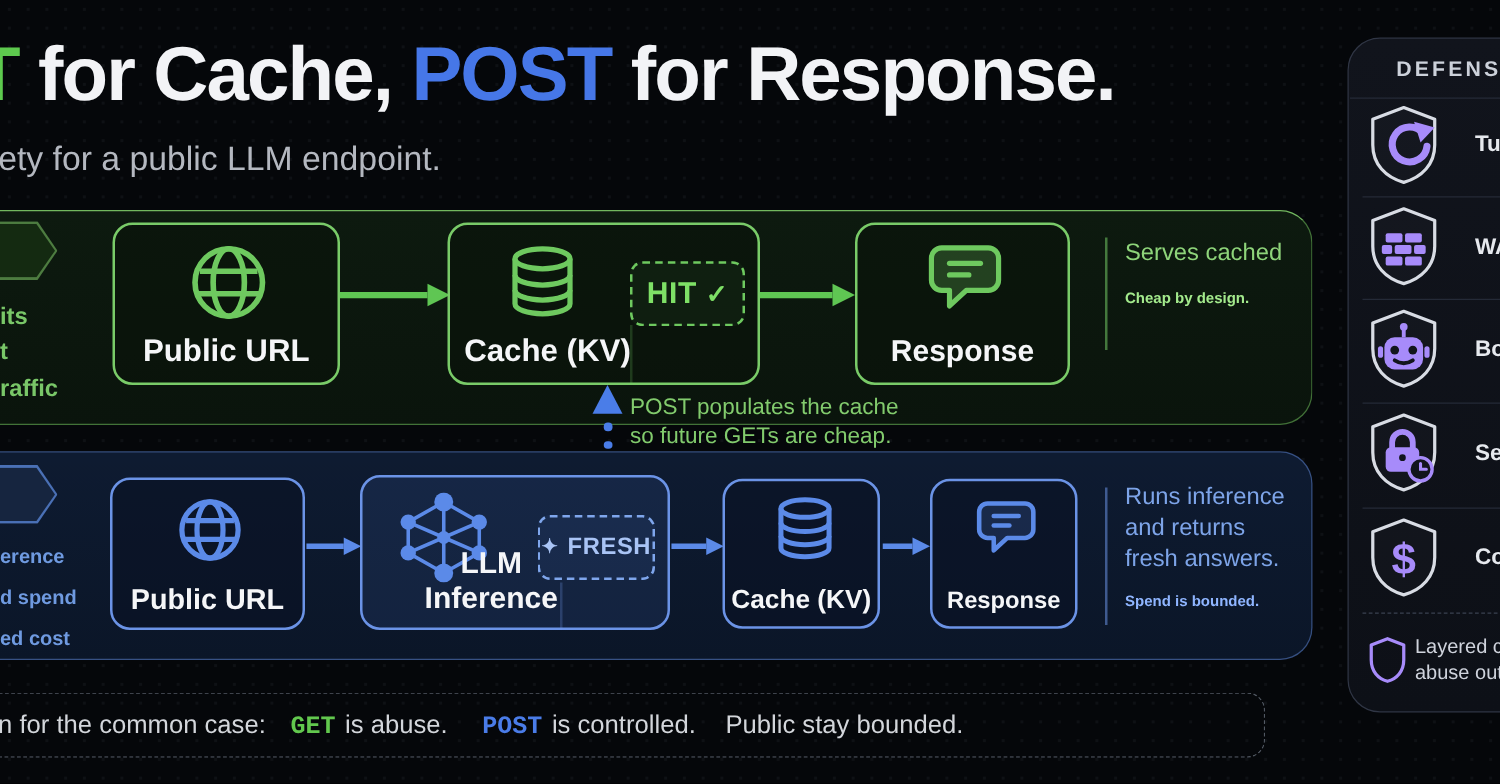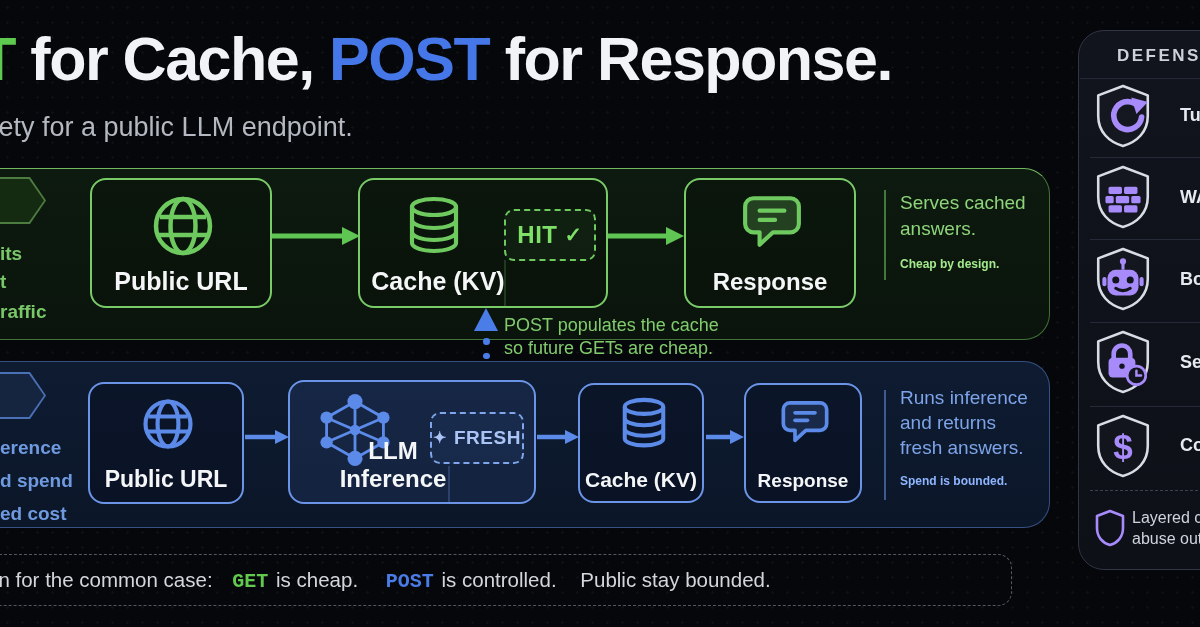"answers." span { html: <span>answers.</span> -> none }
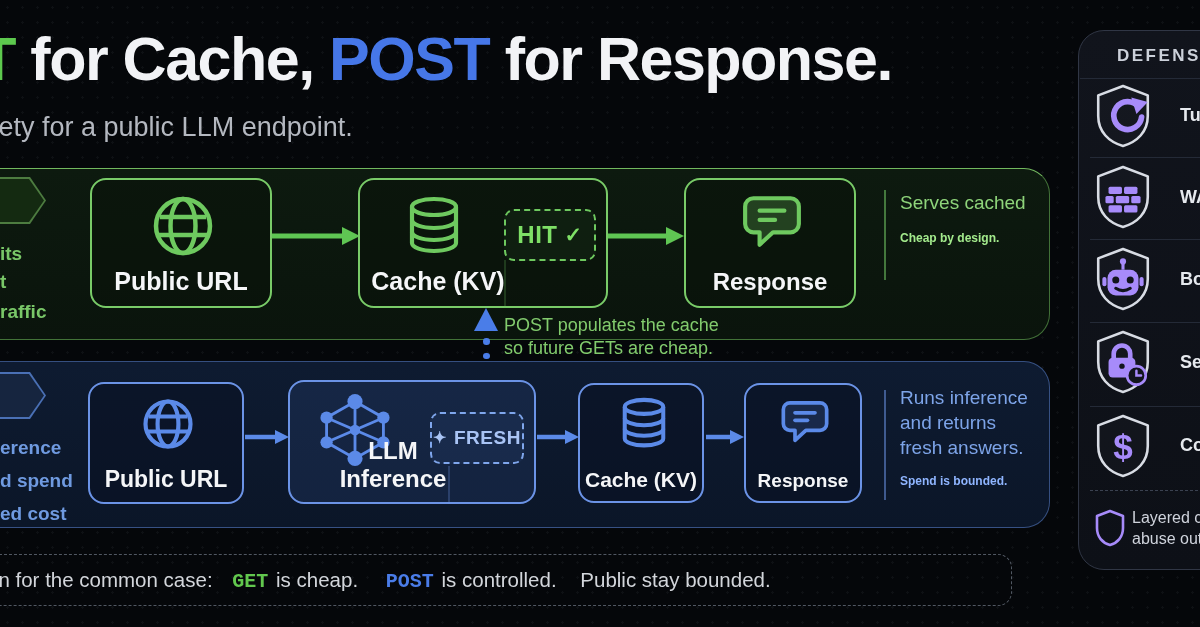"erence" .frag.b { font-size: 19px -> 16px }
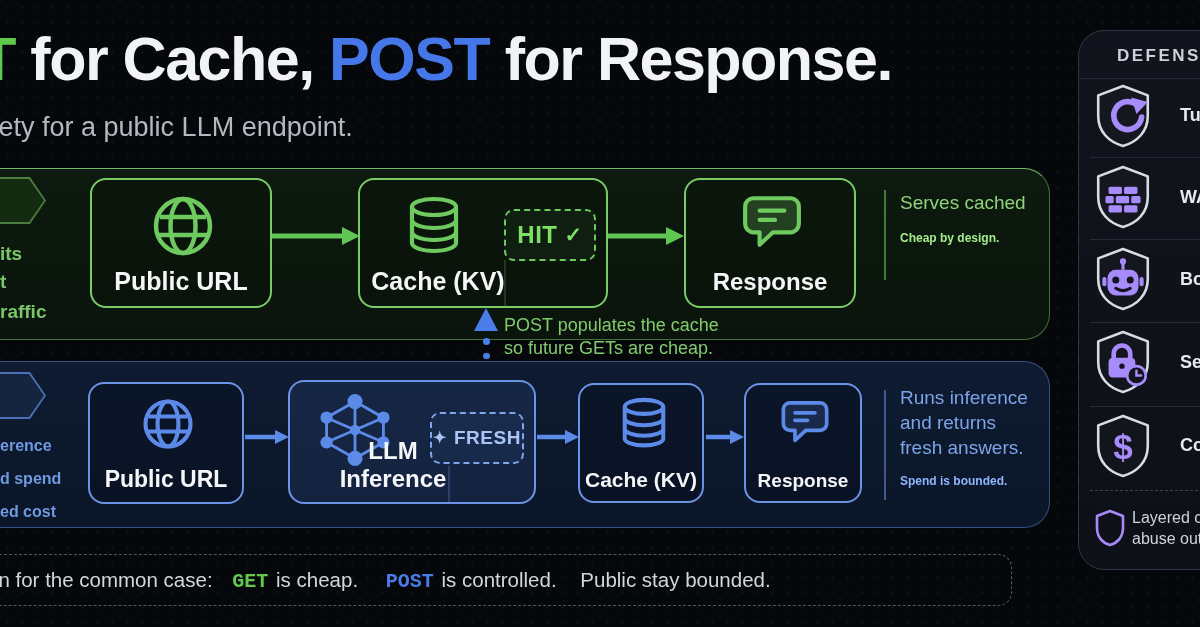"is cheap." span.seg { text: cheap -> abuse }
